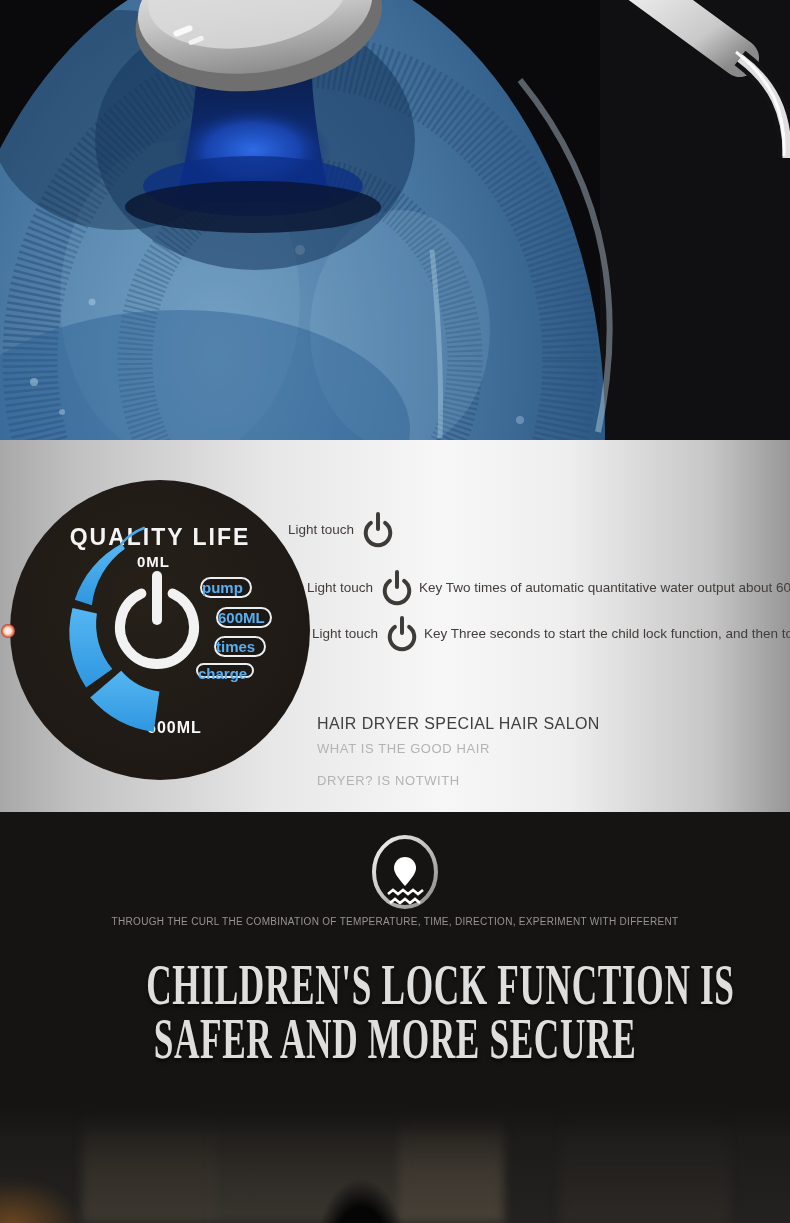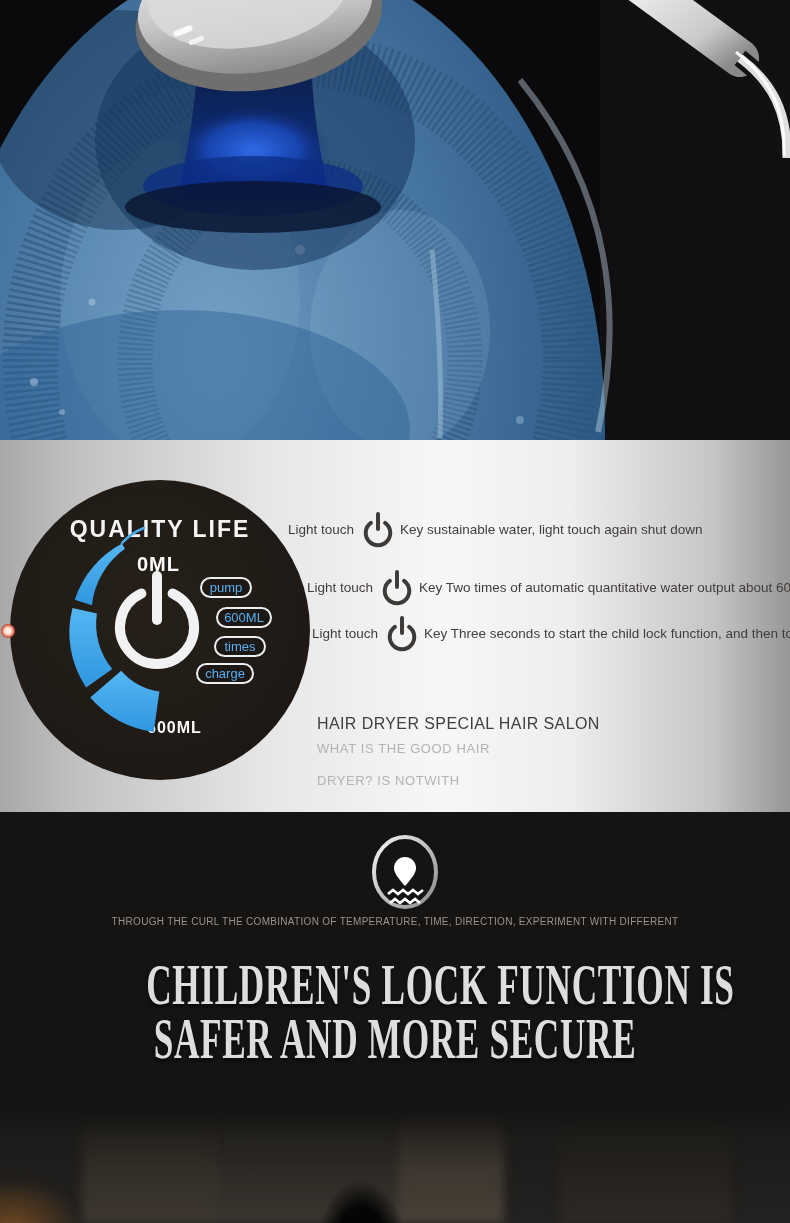"QUALITY LIFE" .dial-brand { top: 36px -> 44px }
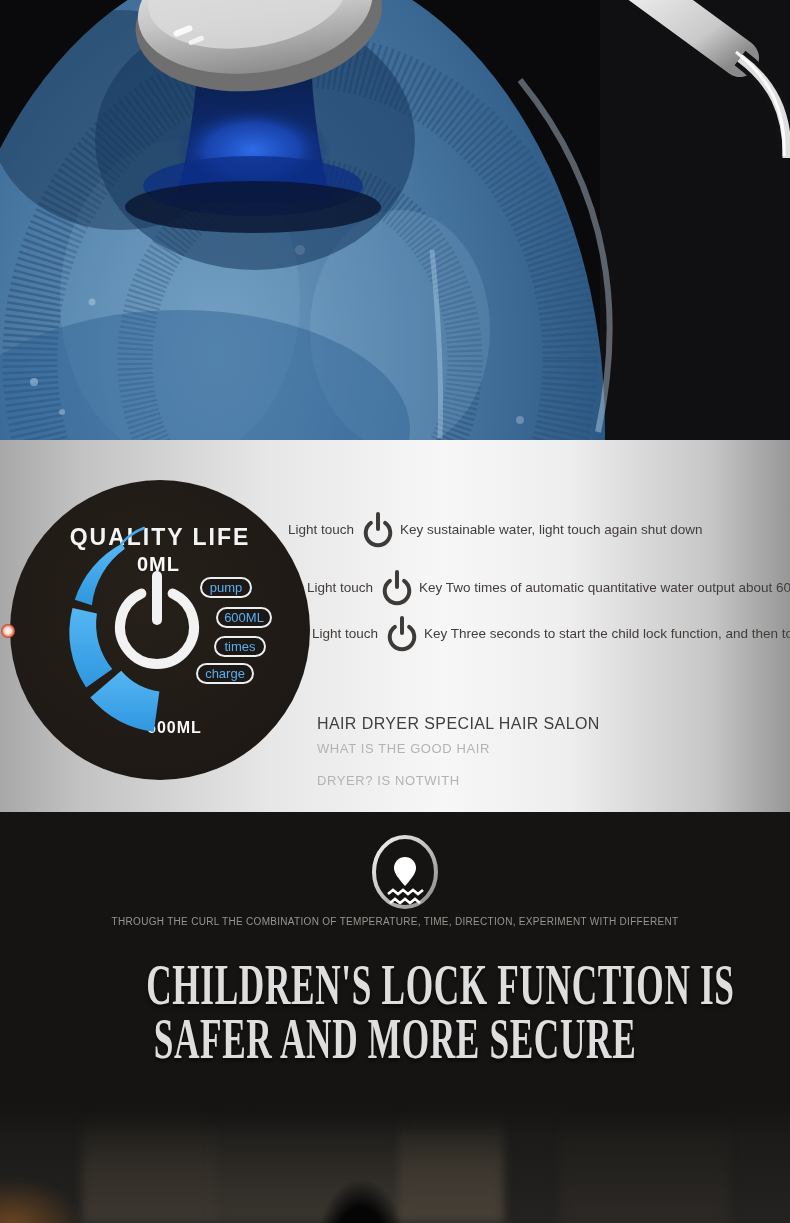"Key sustainable water, light touch" span { html: <span>Key sustainable water, light touch again shut down</span> -> none }
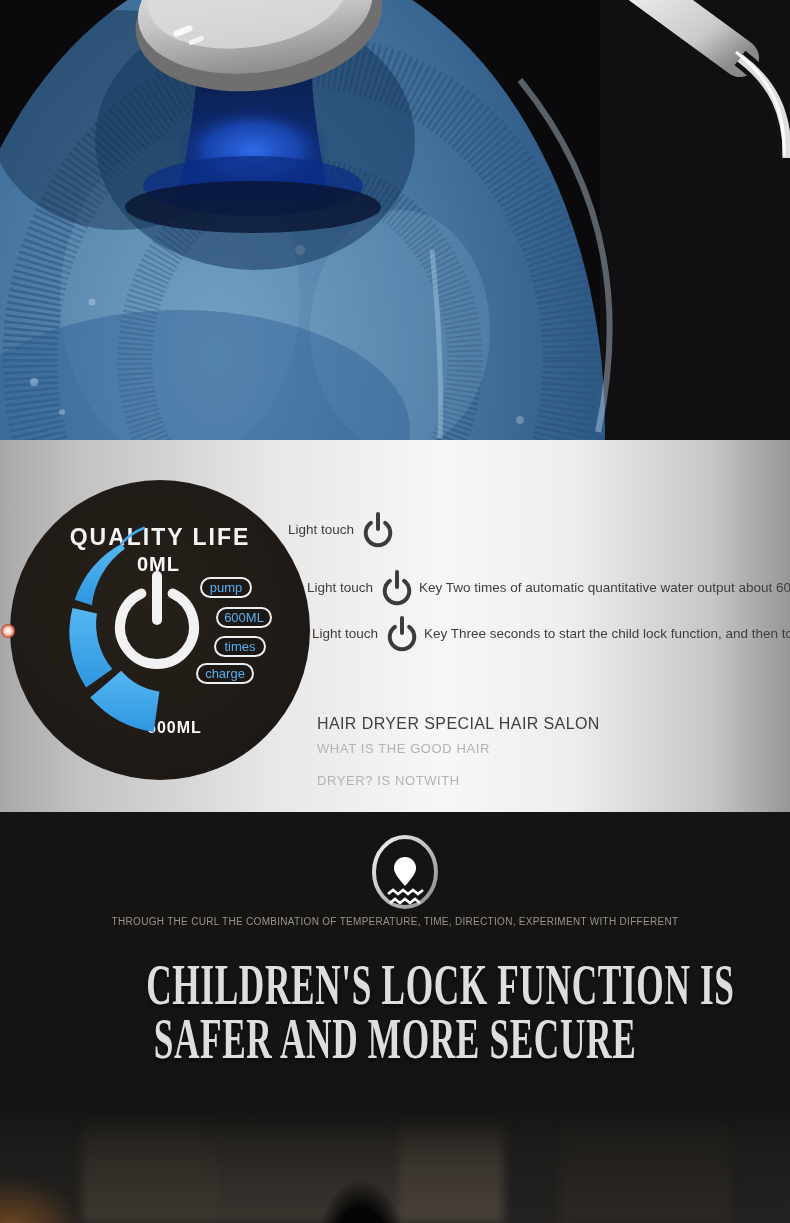"0ML" .dial-oml { font-size: 20px -> 15px }
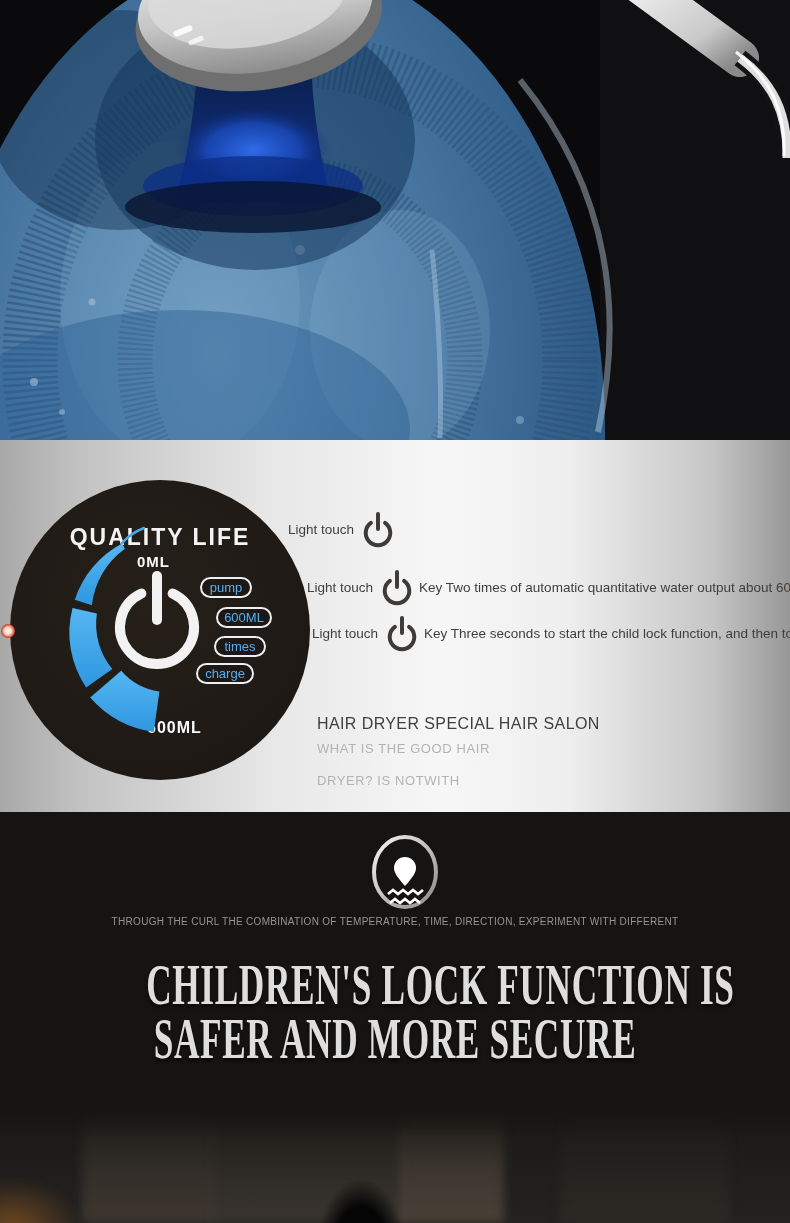"pump" .pill { font-size: 13px -> 15px; font-weight: normal -> bold; text-align: center -> left }
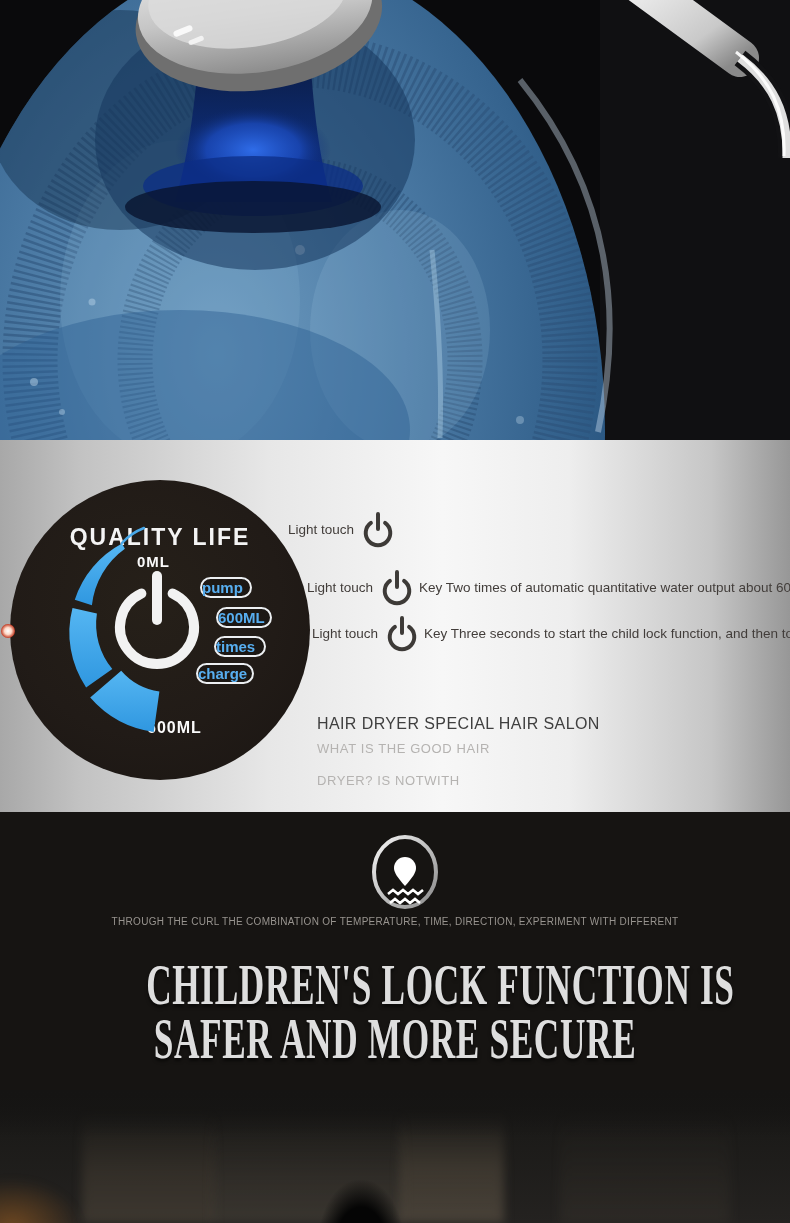"charge" .pill-charge { height: 21px -> 15px }
